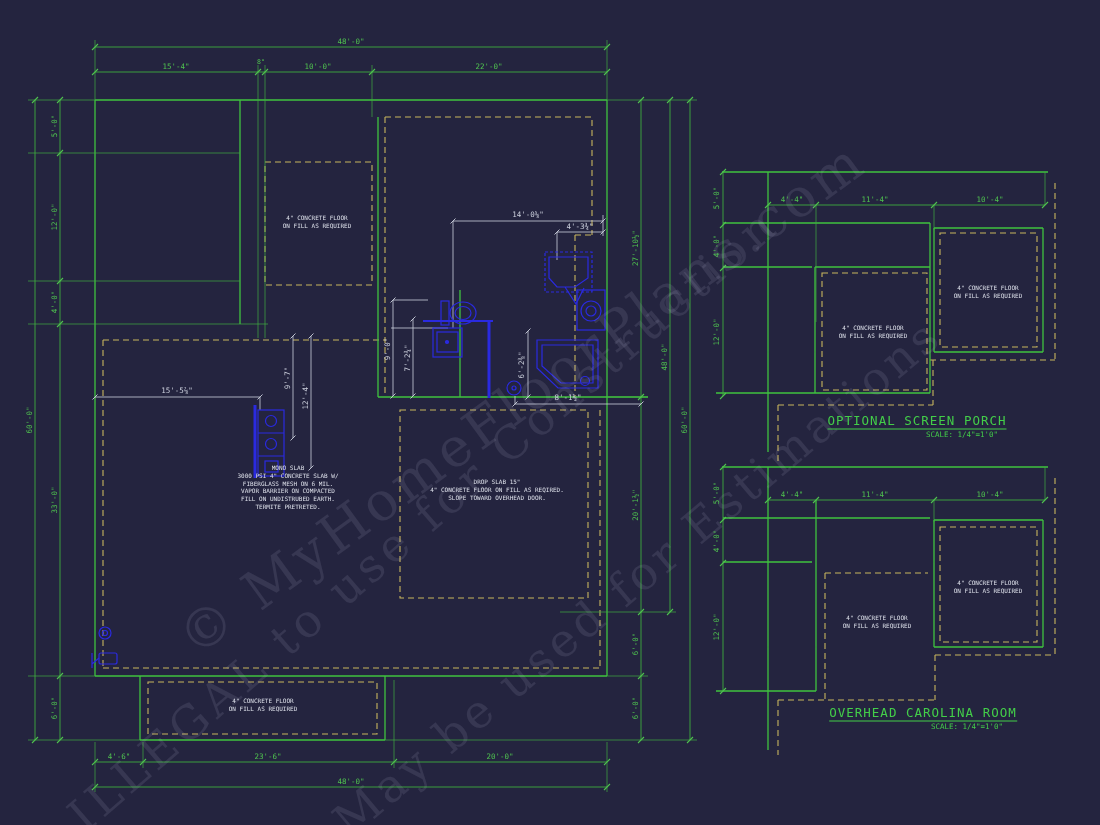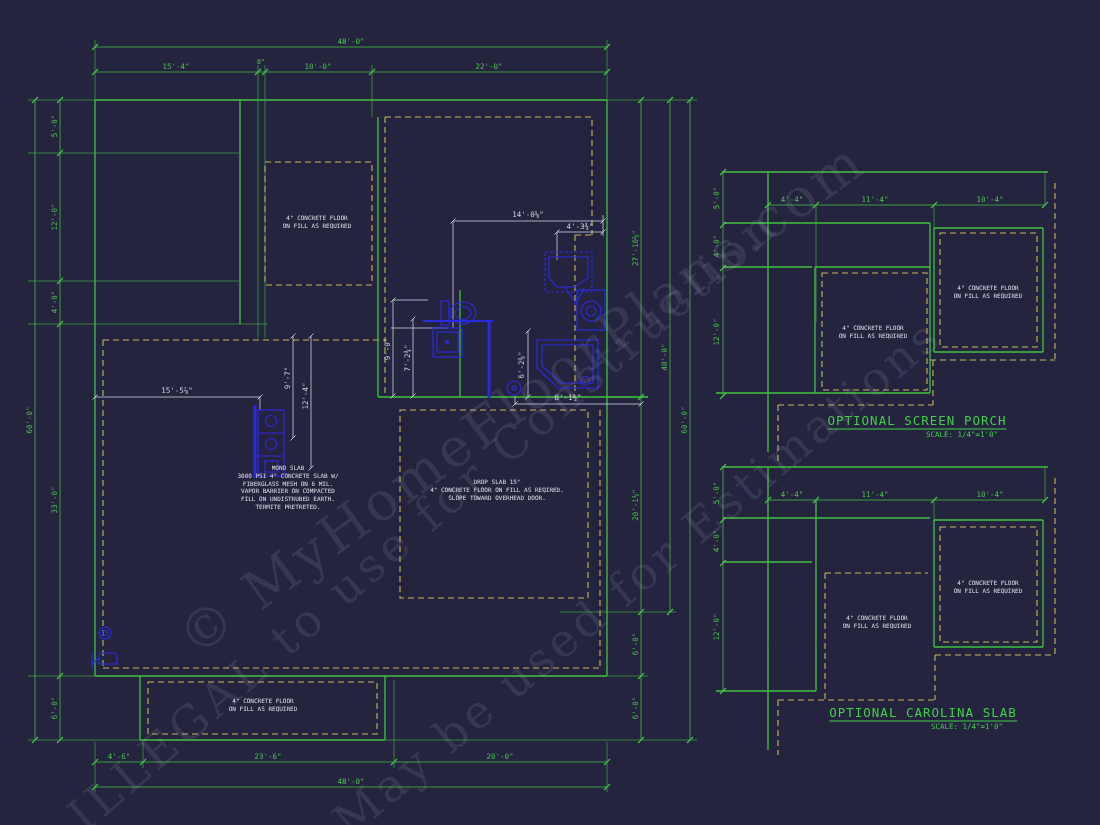"OPTIONAL CAROLINA SLAB" div.ptitle { text: OPTIONAL CAROLINA SLAB -> OVERHEAD CAROLINA ROOM }
